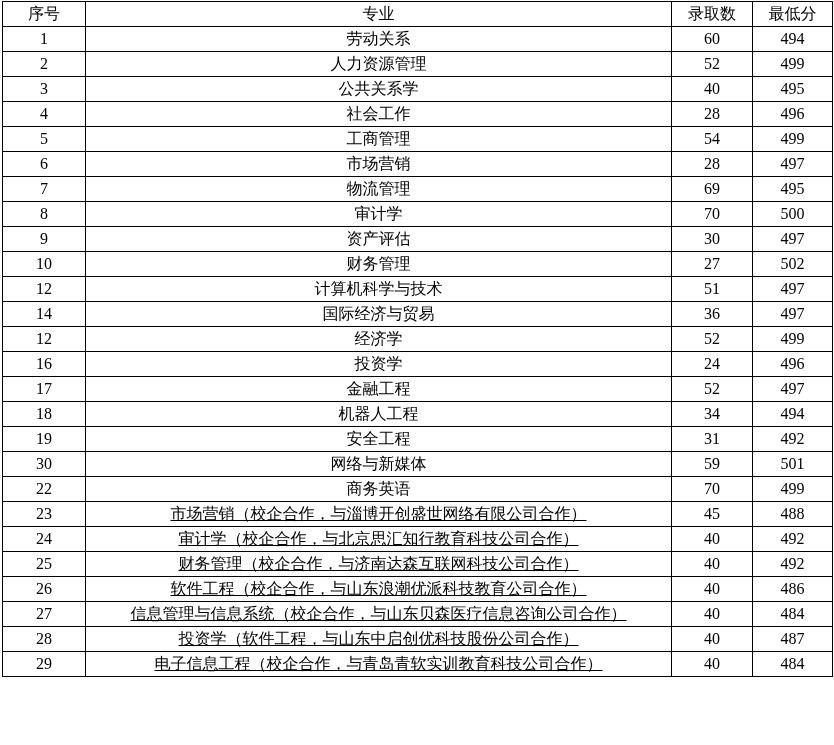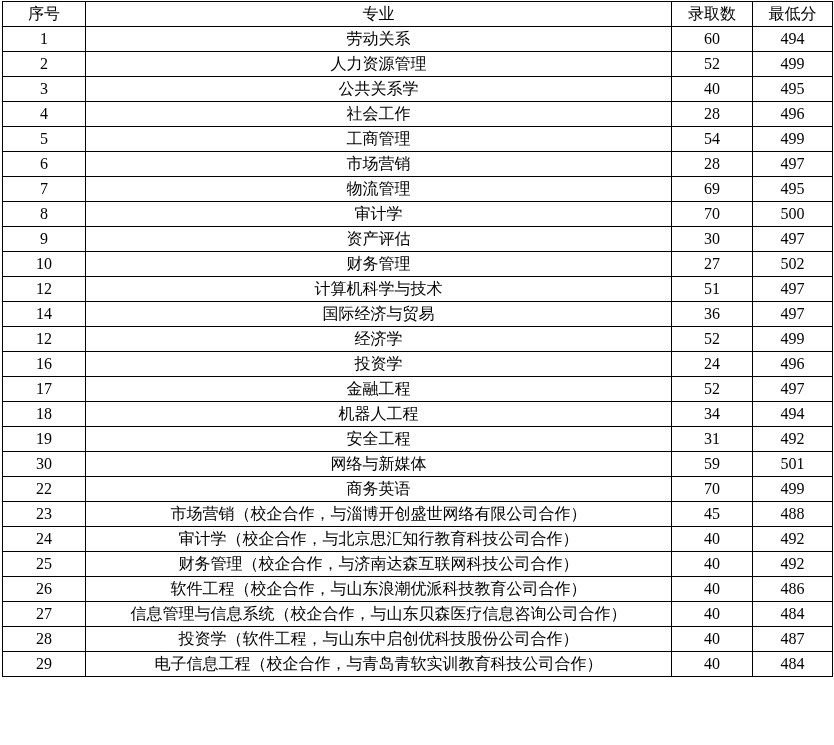"市场营销（校企合作，与淄博开创盛世网络有限公司合作）" .major-long { text-decoration: none -> underline }
